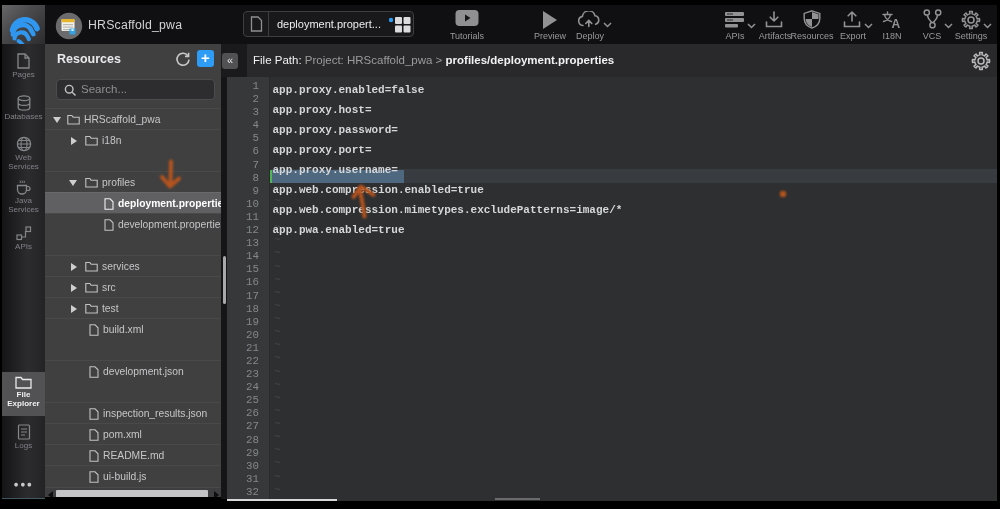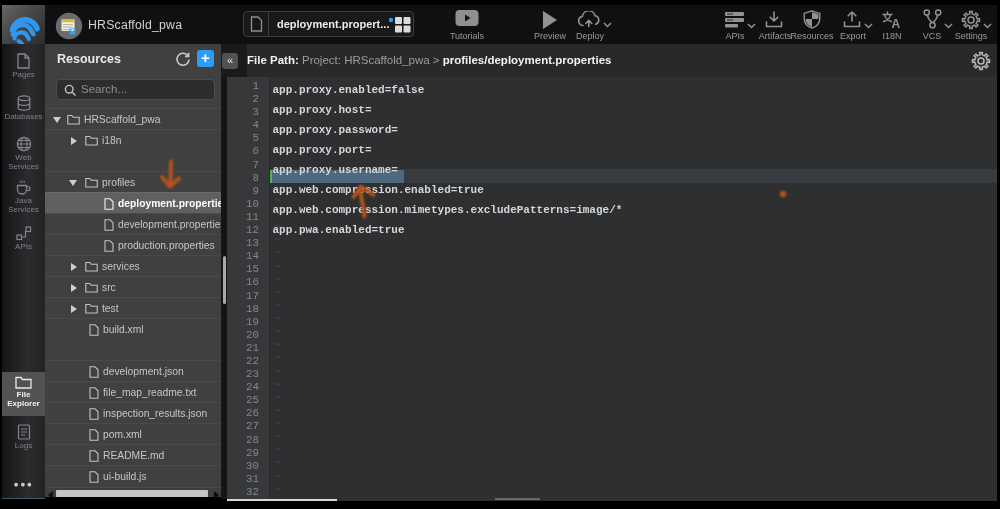"deployment.propert..." div.abs { font-weight: bold -> normal }
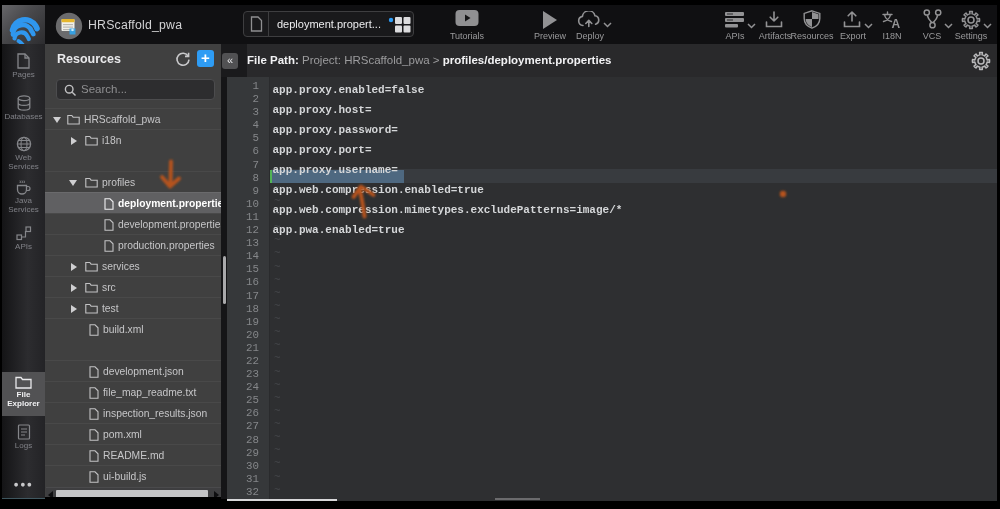"File Path:" span { font-weight: bold -> normal; margin-left: 0 -> 6px }
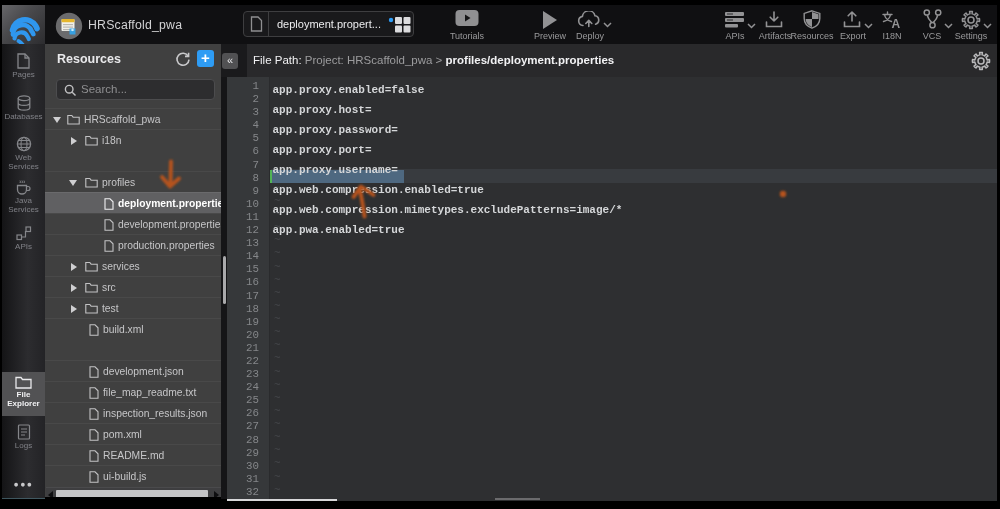"production.properties" div.trow { html: <div> <svg> <path></path> </svg> <span>production.properties</span> </div> -> none }
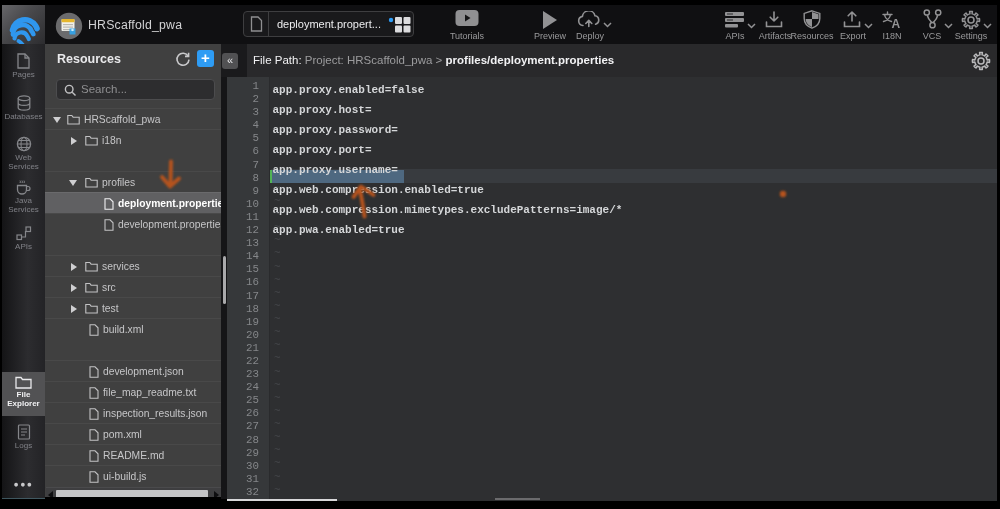"file_map_readme.txt" div.trow { html: <div> <svg> <path></path> </svg> <span>file_map_readme.txt</span> </div> -> none }
